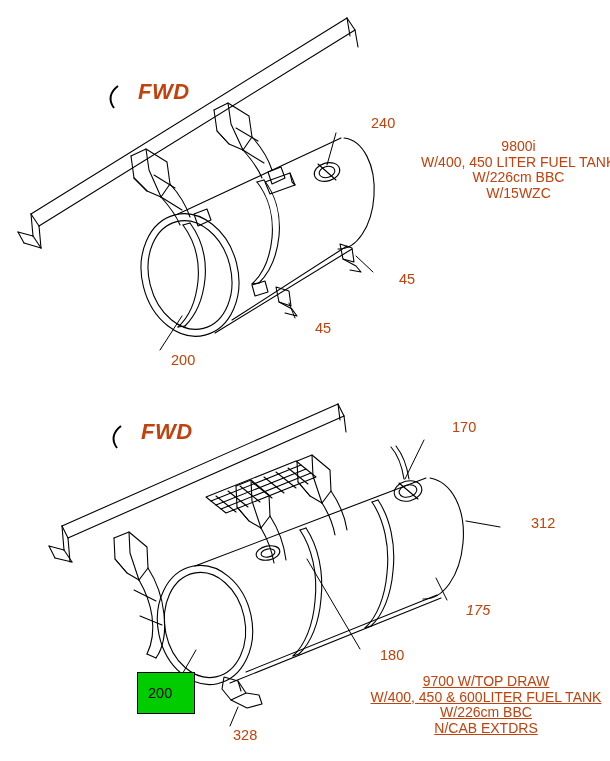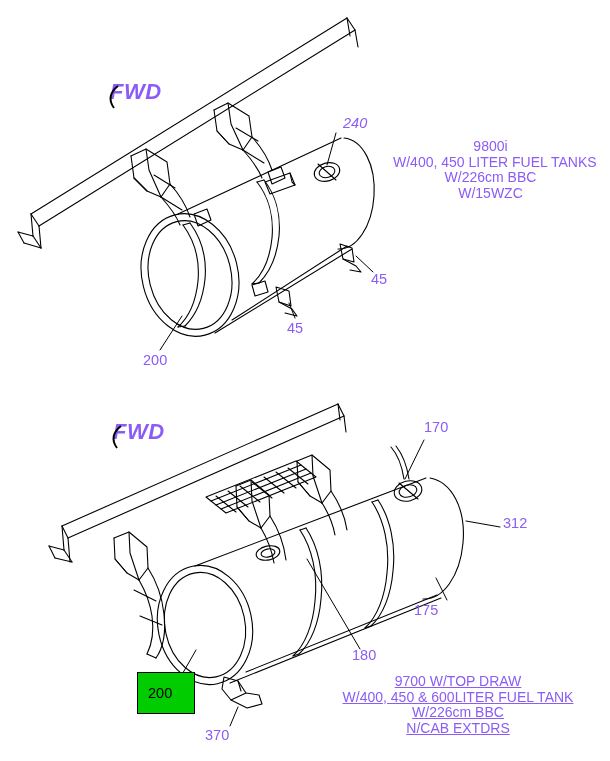"FWD" .lbl { color: #8b5cf6 -> #c2410c; margin-left: none -> 28px }
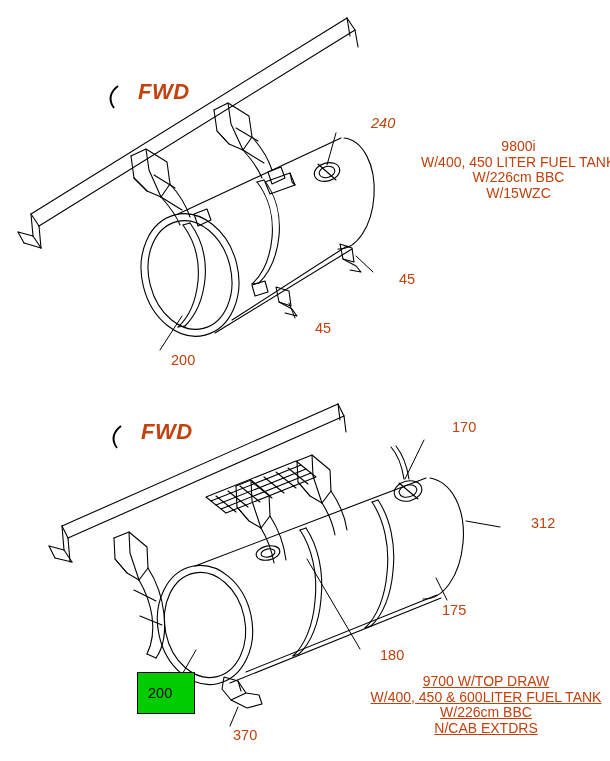"240" div.lbl { font-style: italic -> none }
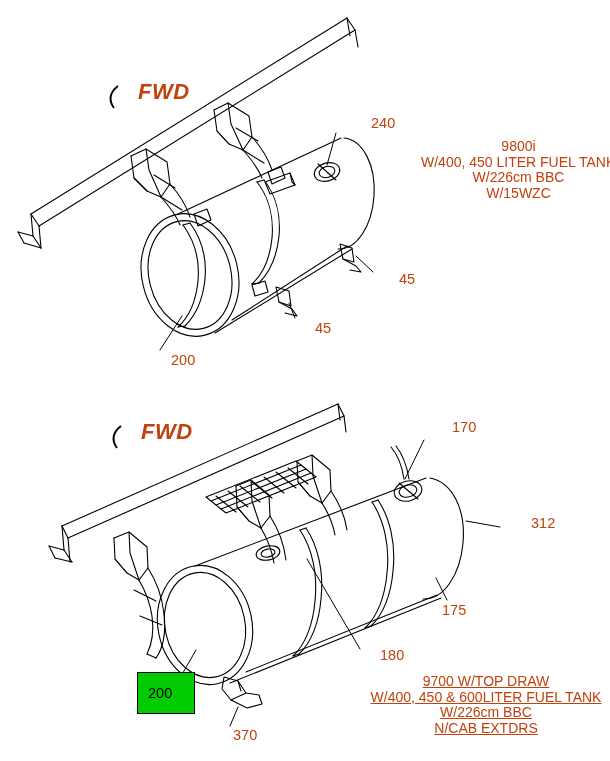"175" div.lbl { font-style: none -> italic; left: 414px -> 438px }
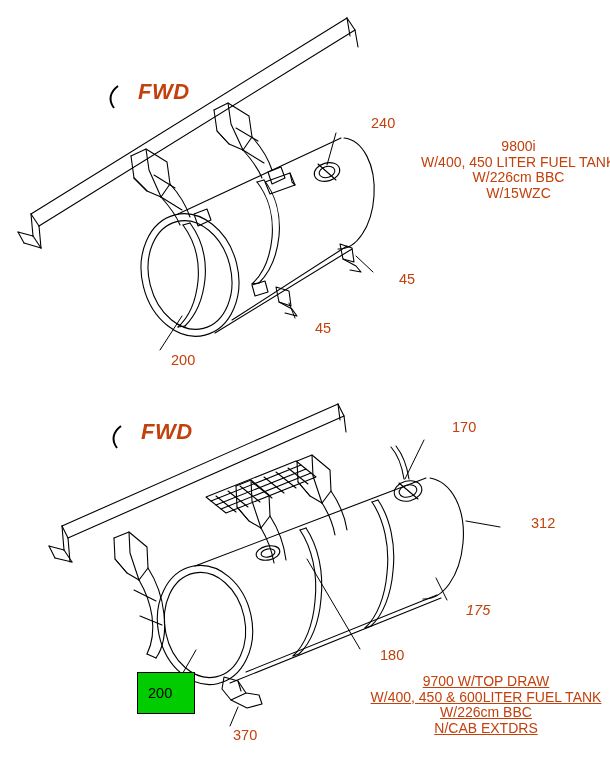"370" div.lbl { text: 370 -> 328 }
